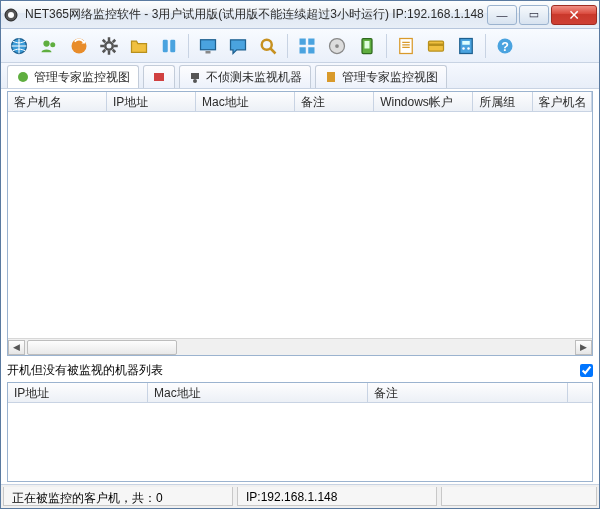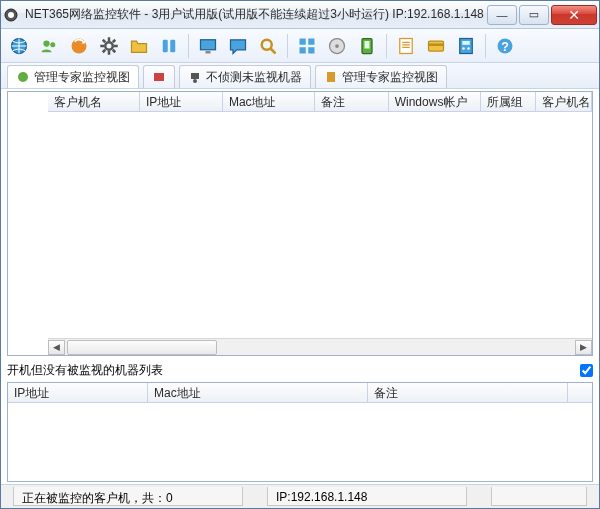"客户机名" .upper { padding-left: 40px -> none }
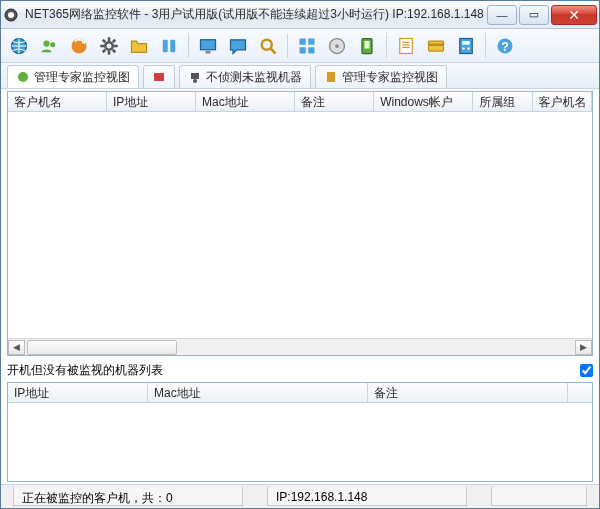"正在被监控的客户机，共：0" .status-cell { margin: 2px 12px -> 2px 2px }
